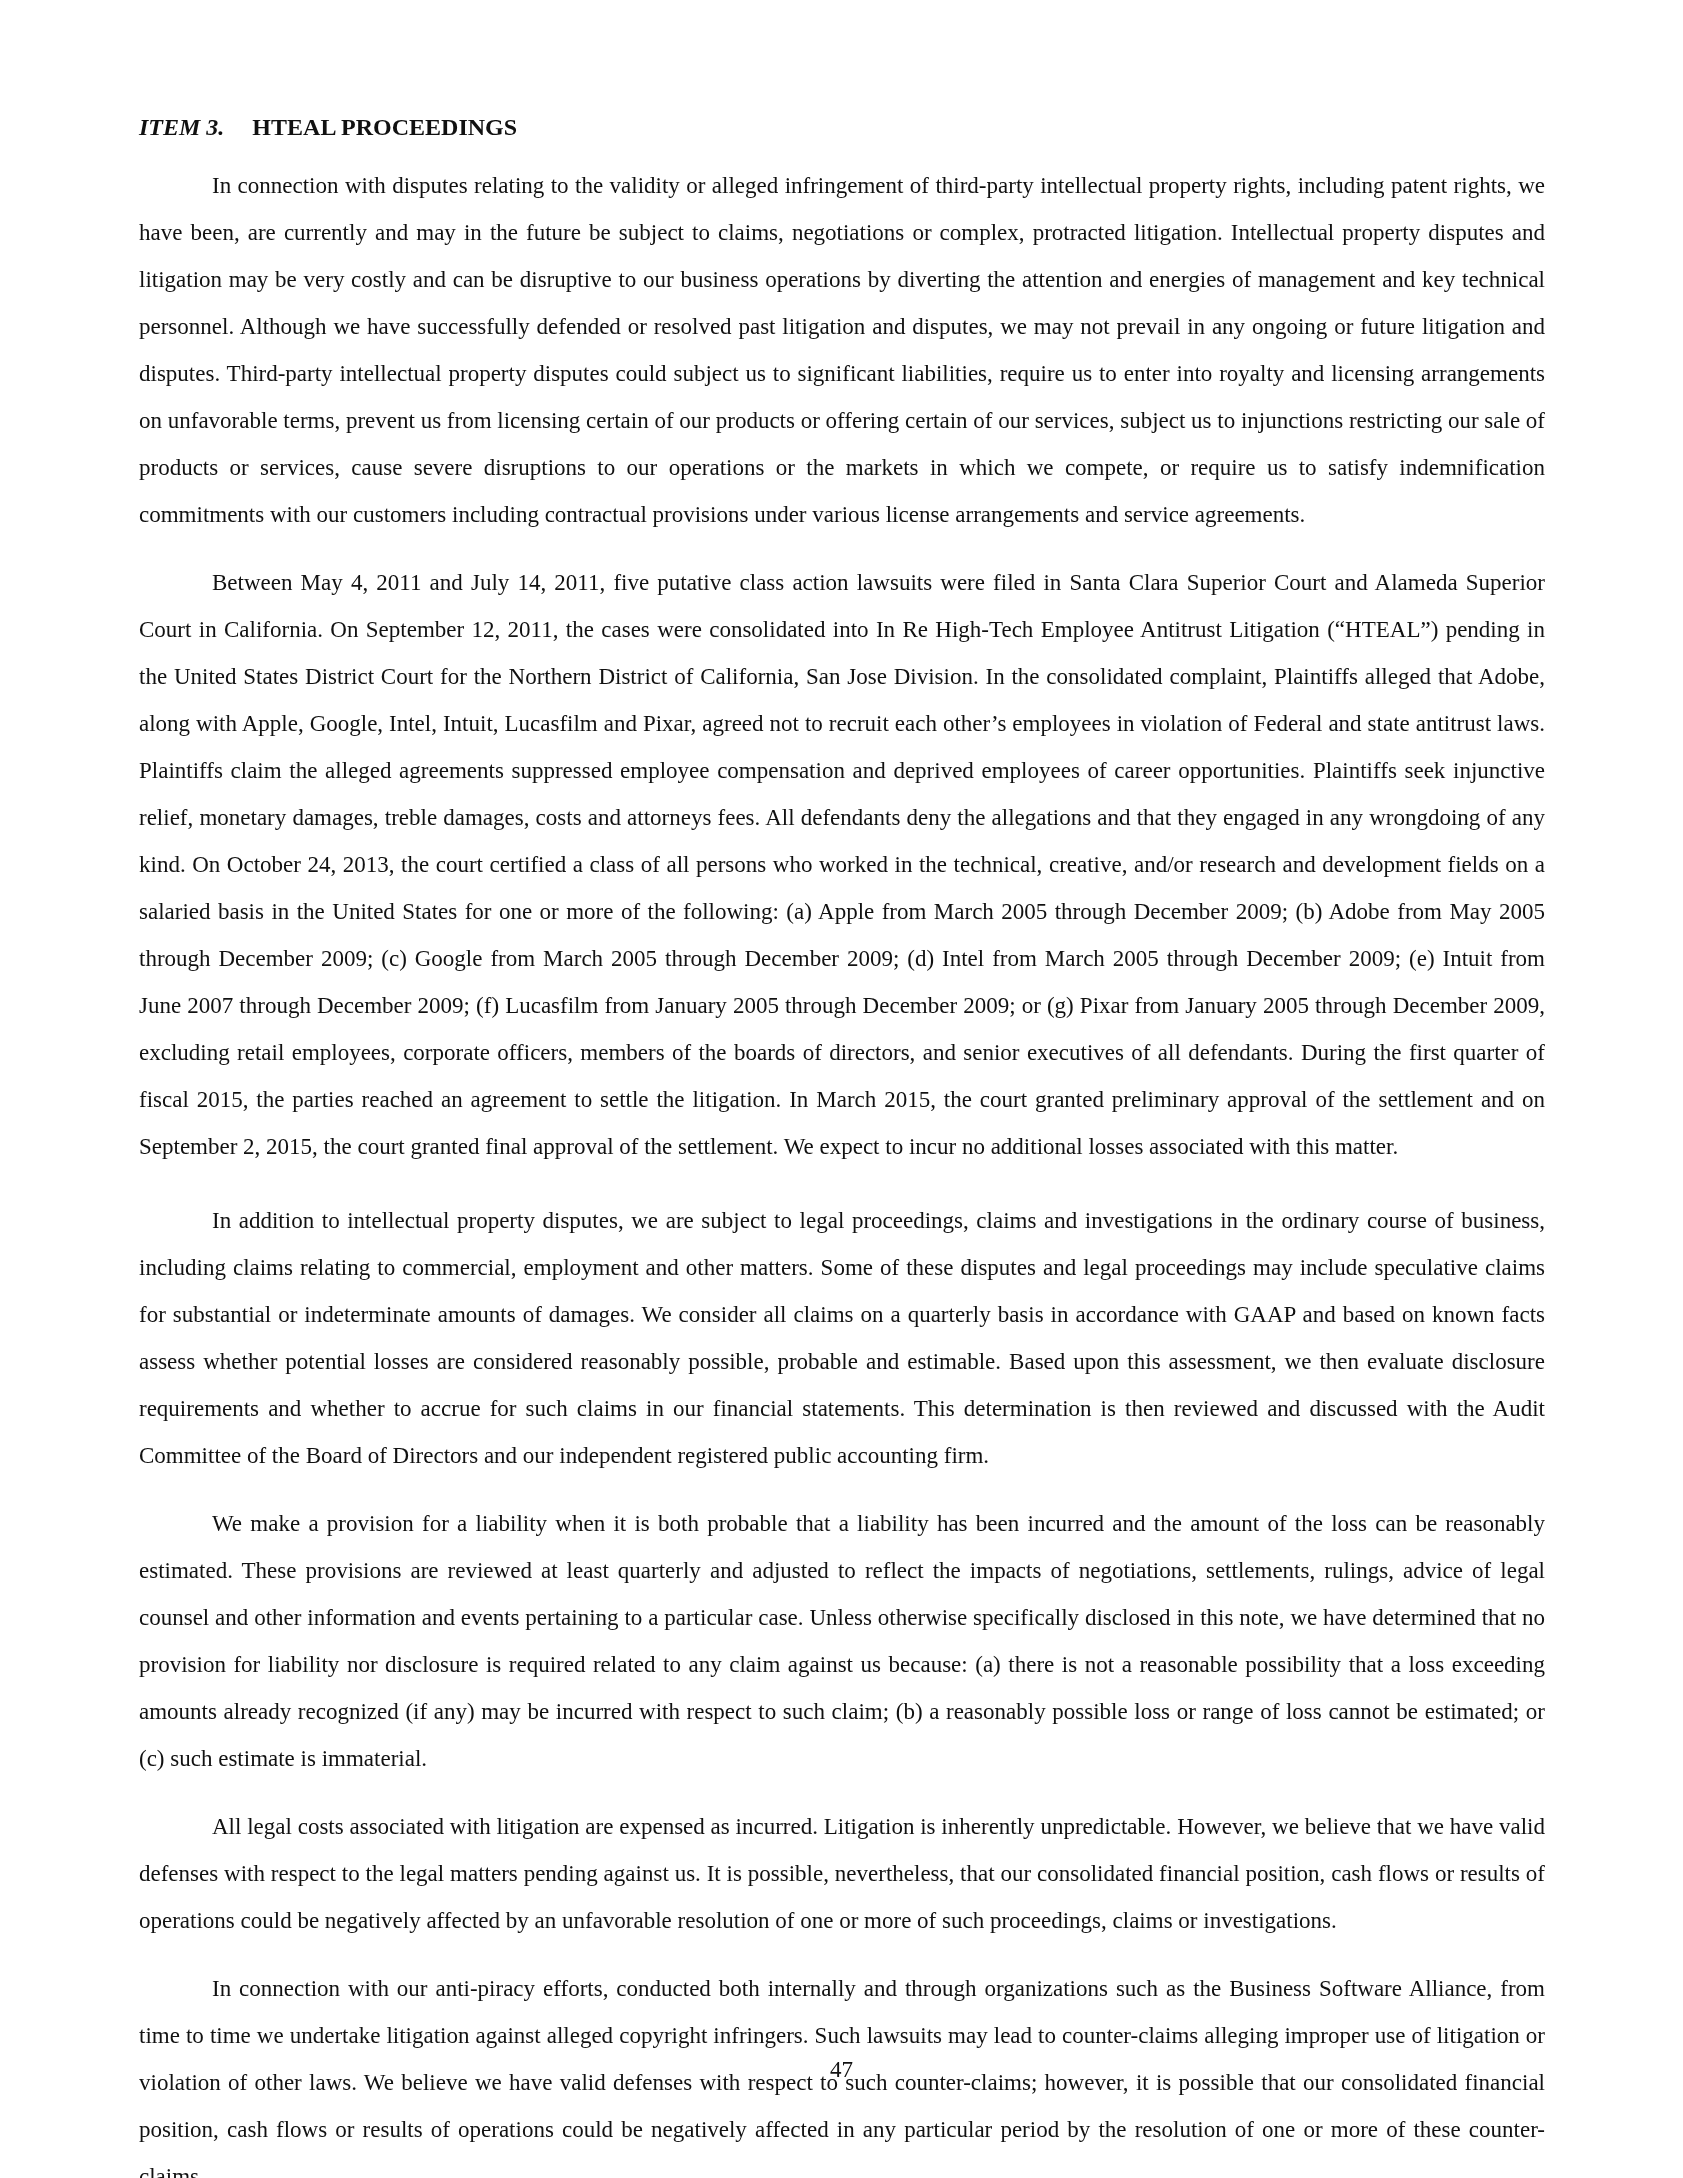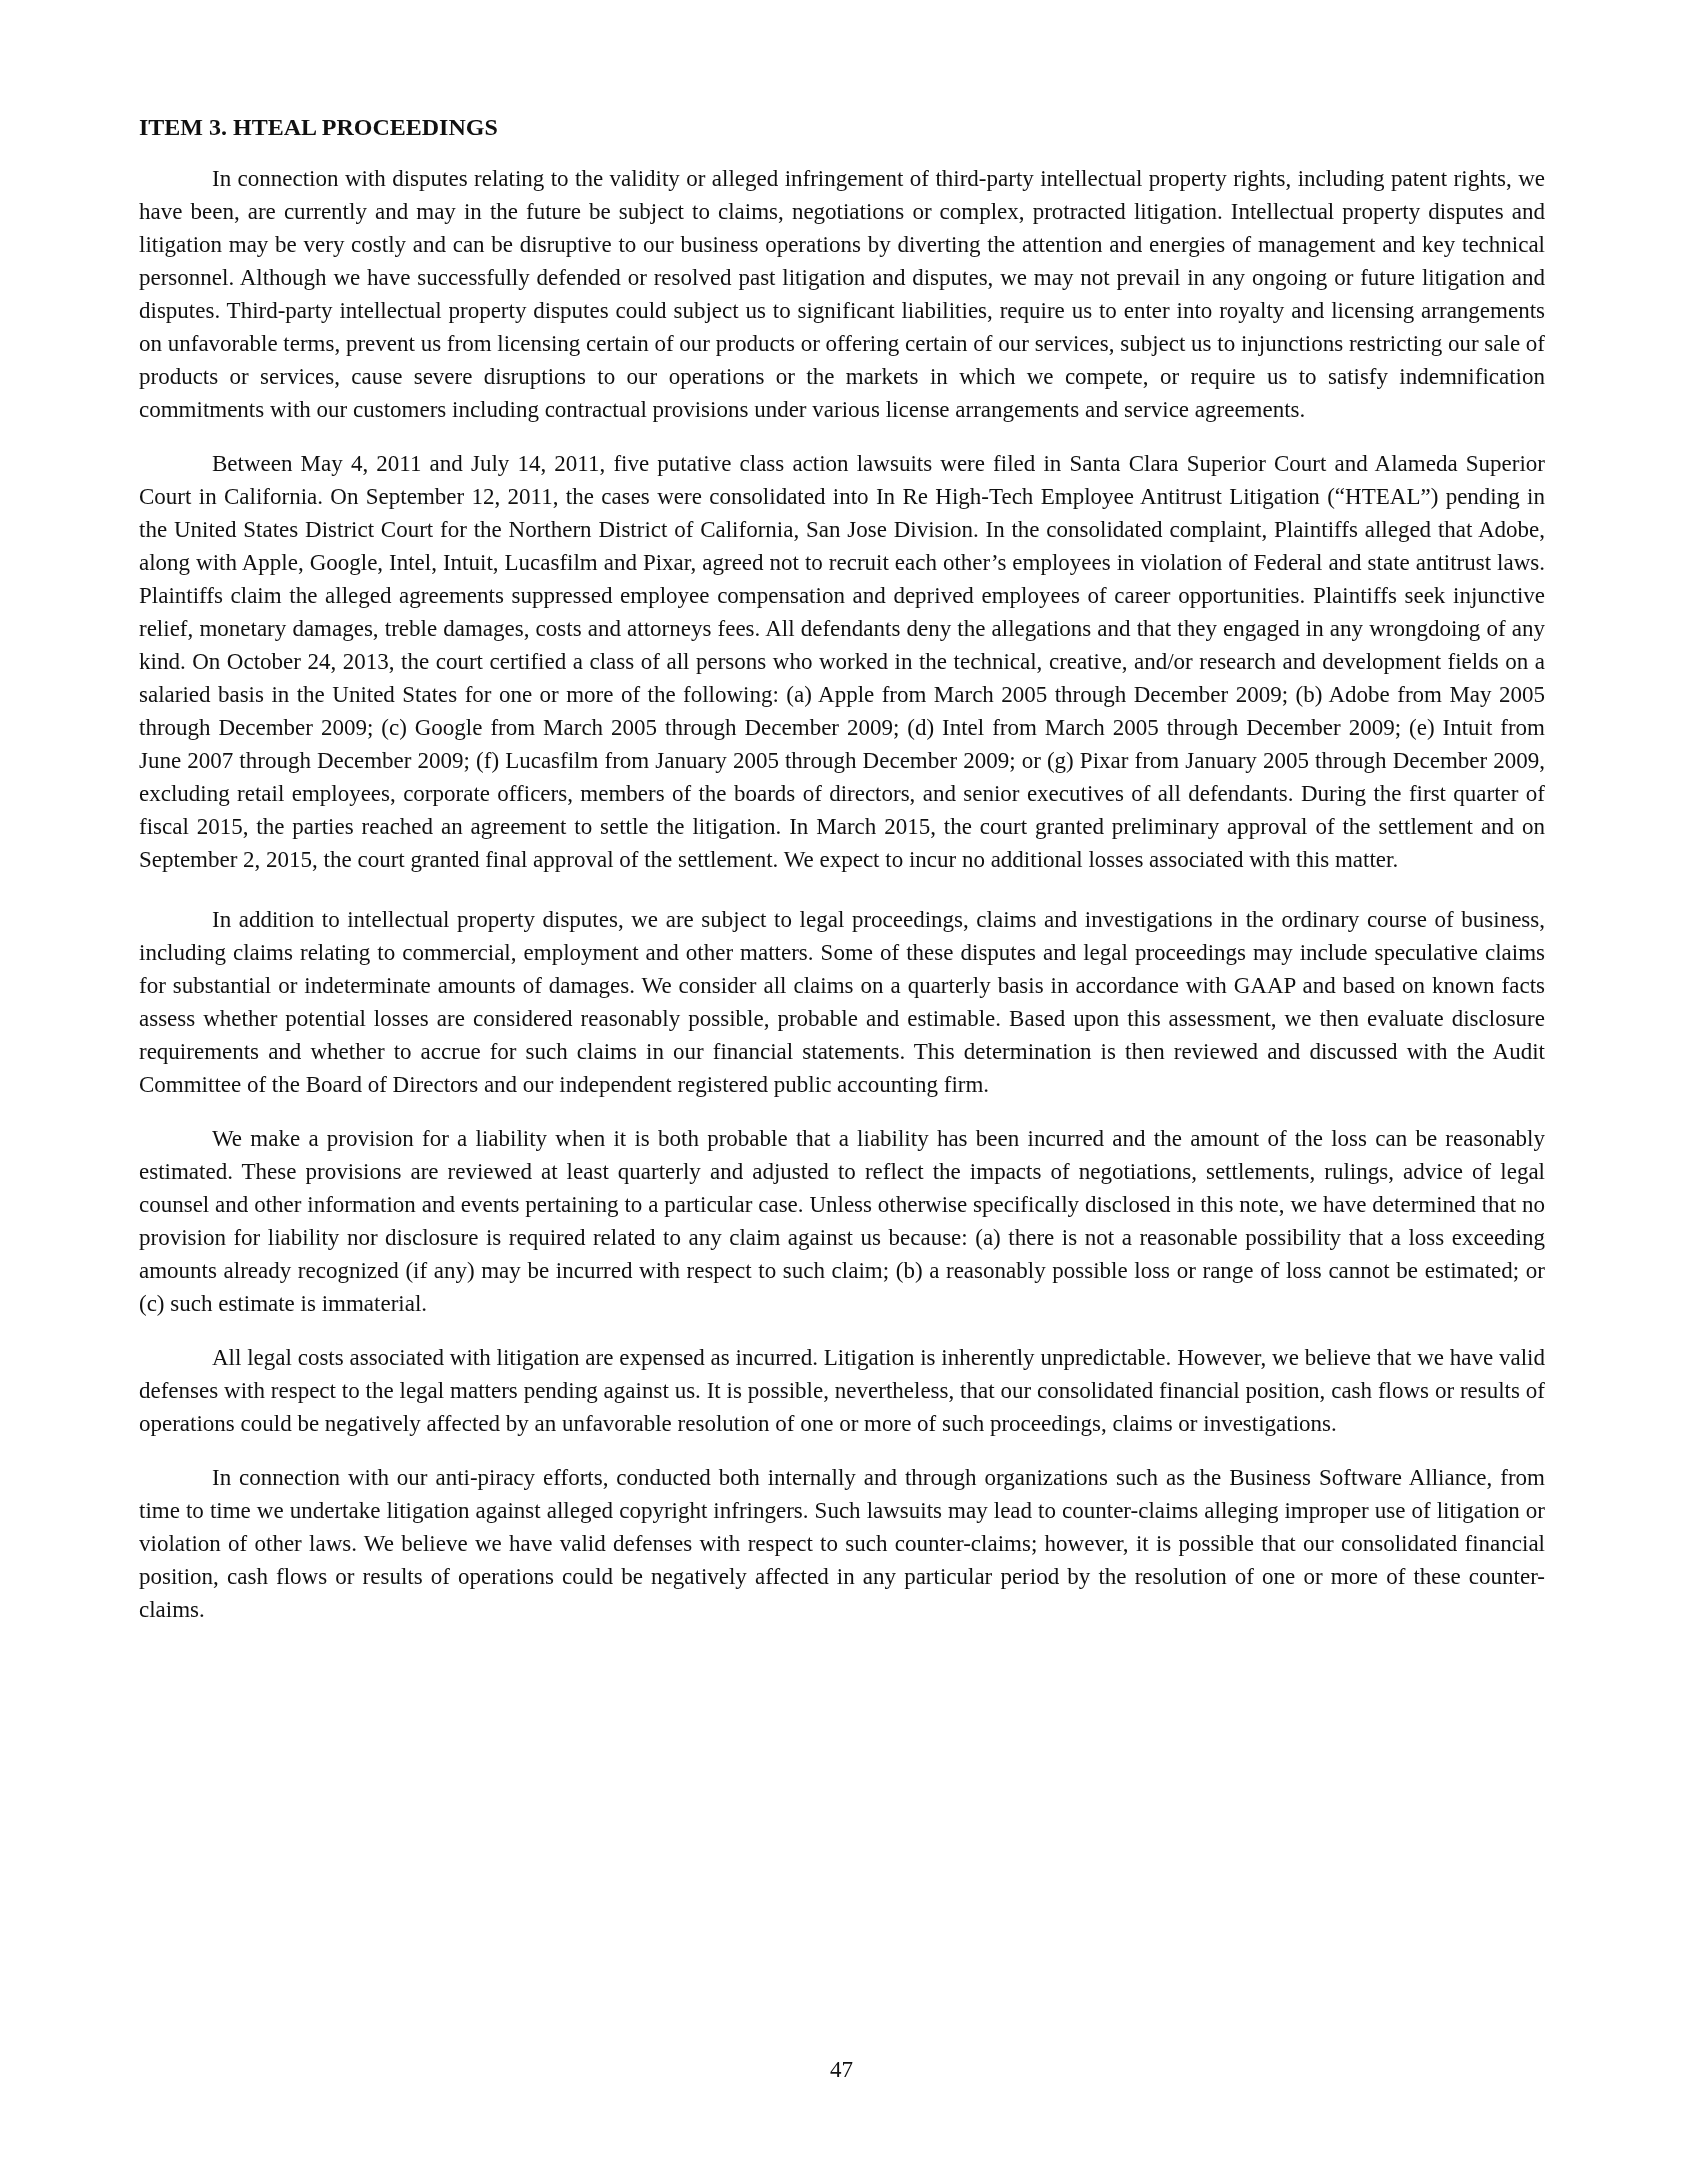"ITEM 3." .heading .num { font-style: none -> italic; margin-right: 0 -> 22px }
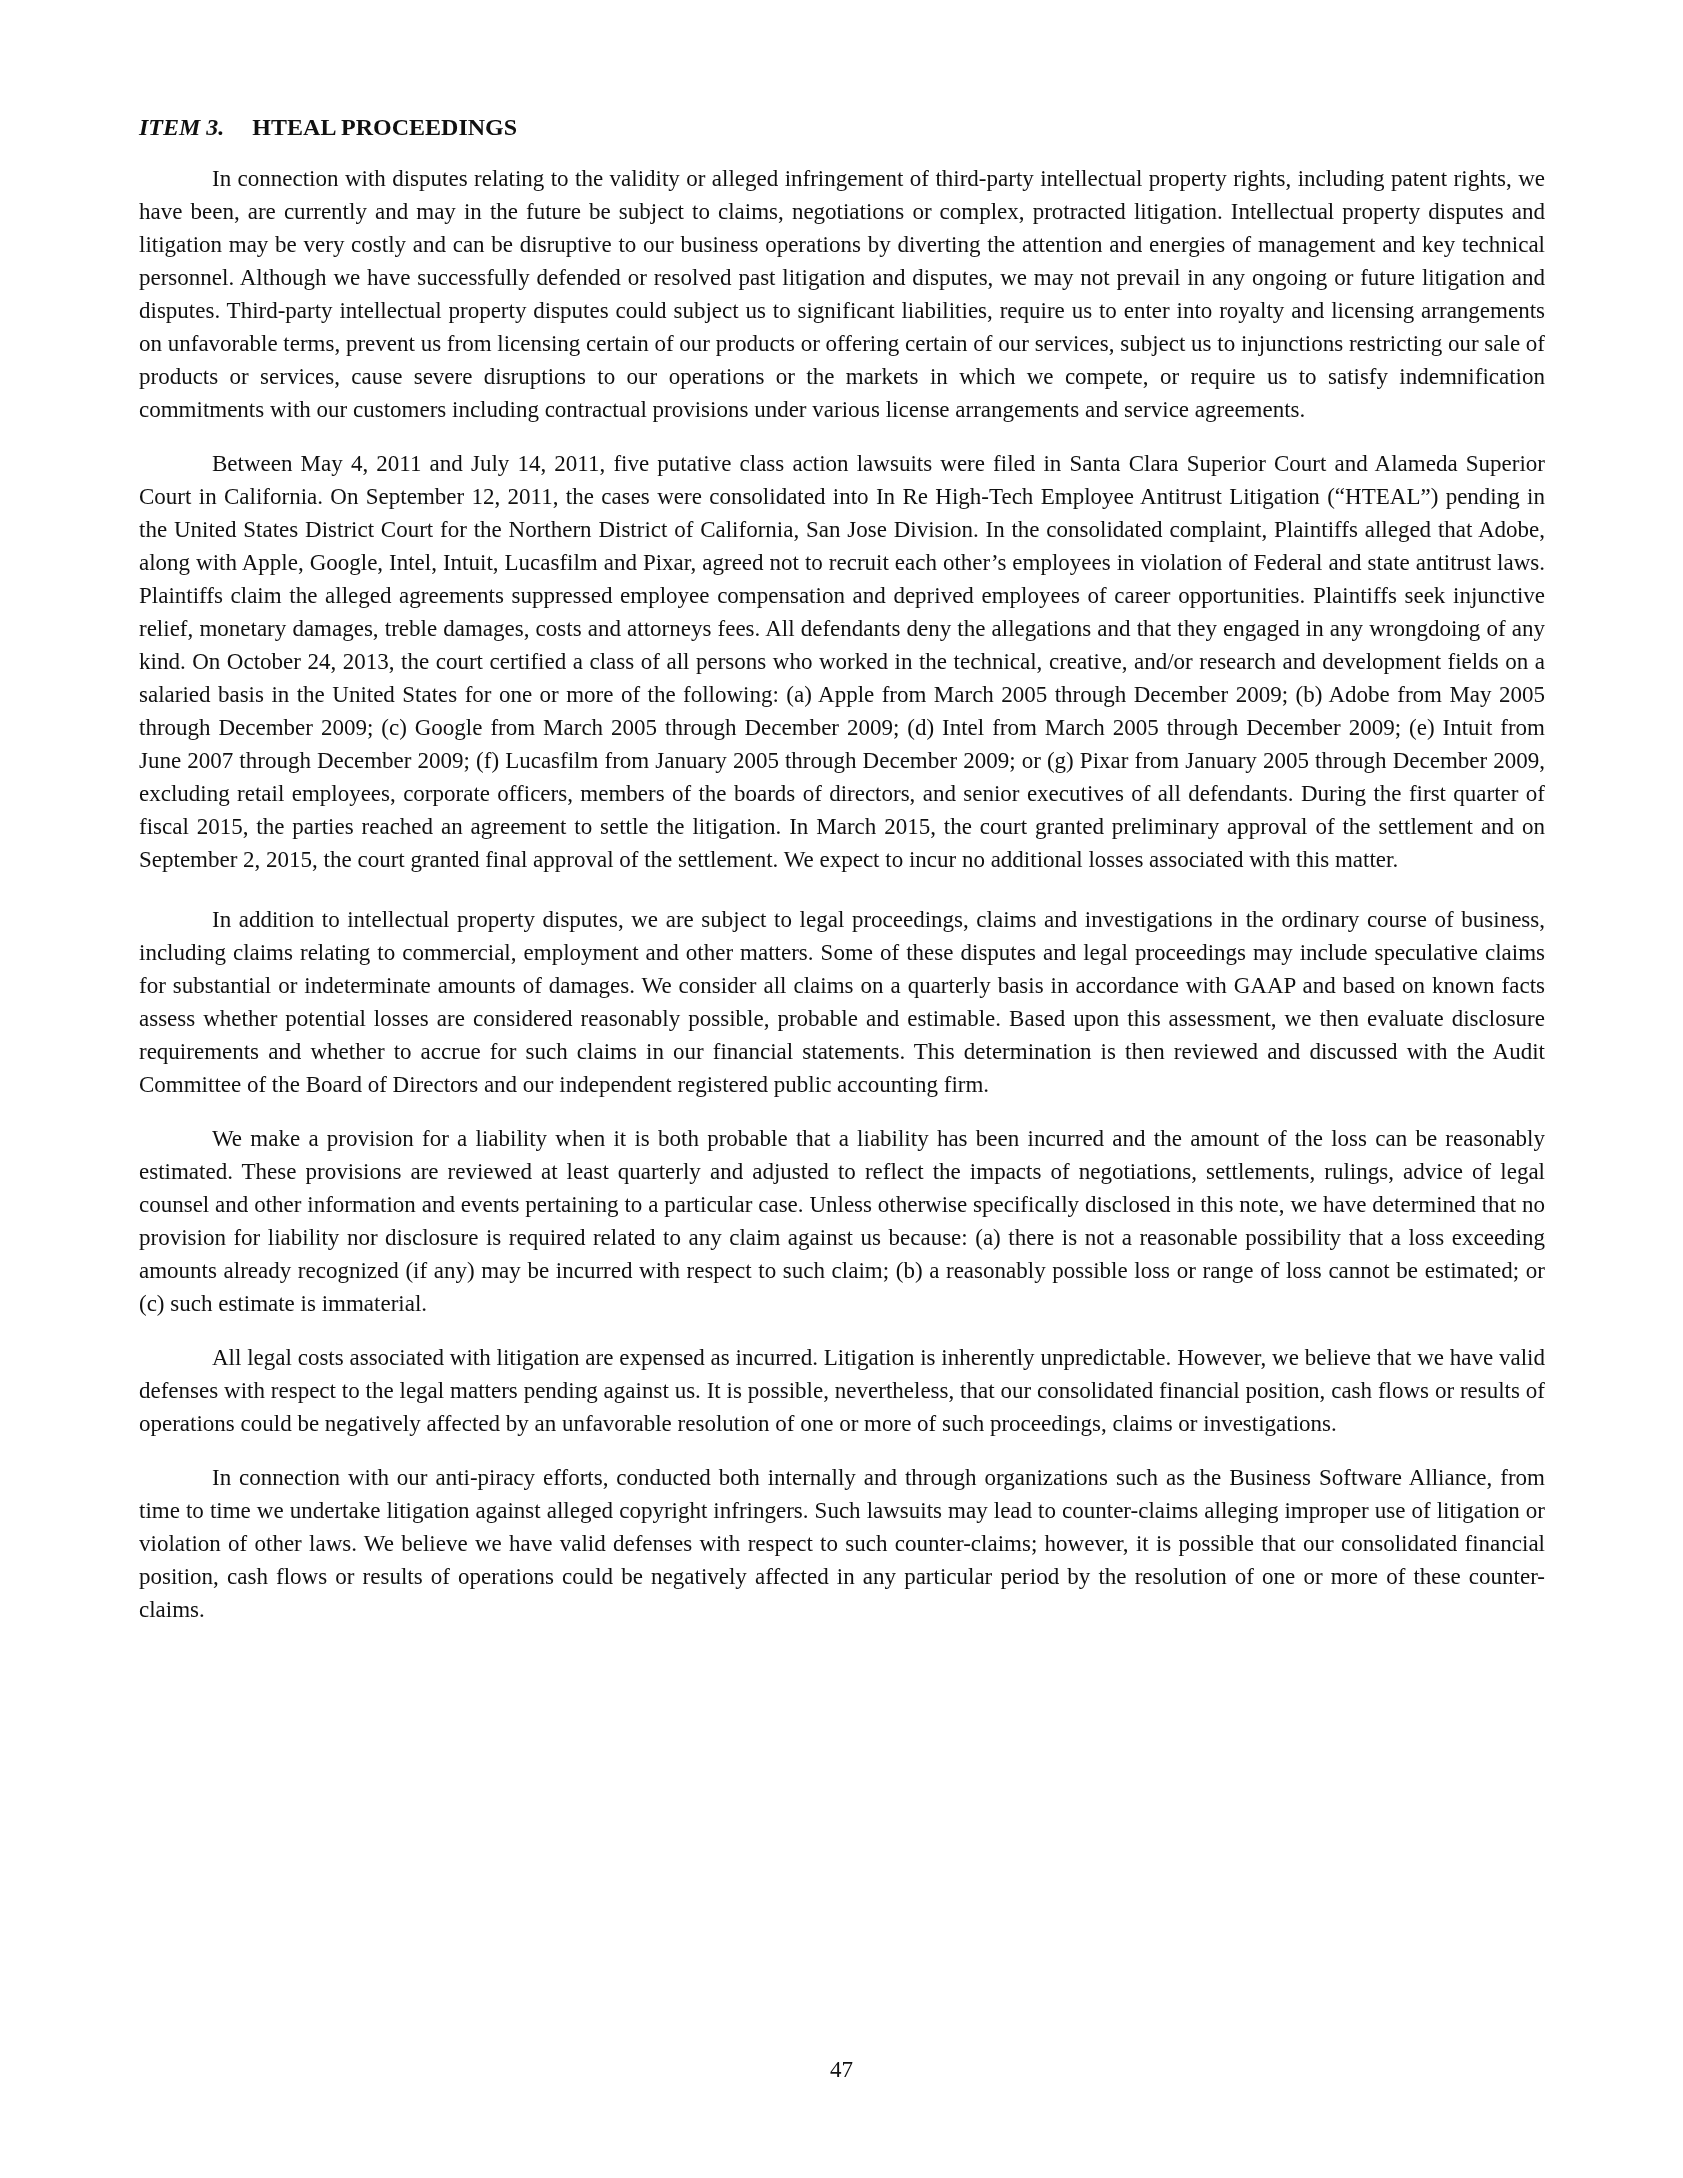"In connection with disputes relating" p.para { line-height: 33px -> 47px }
